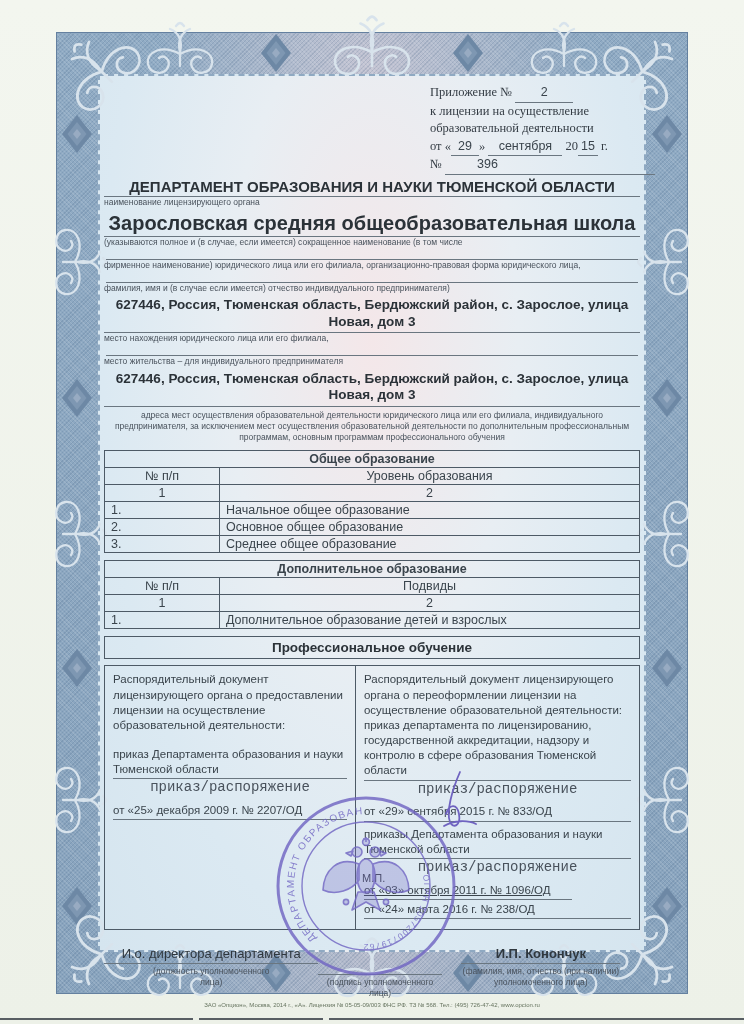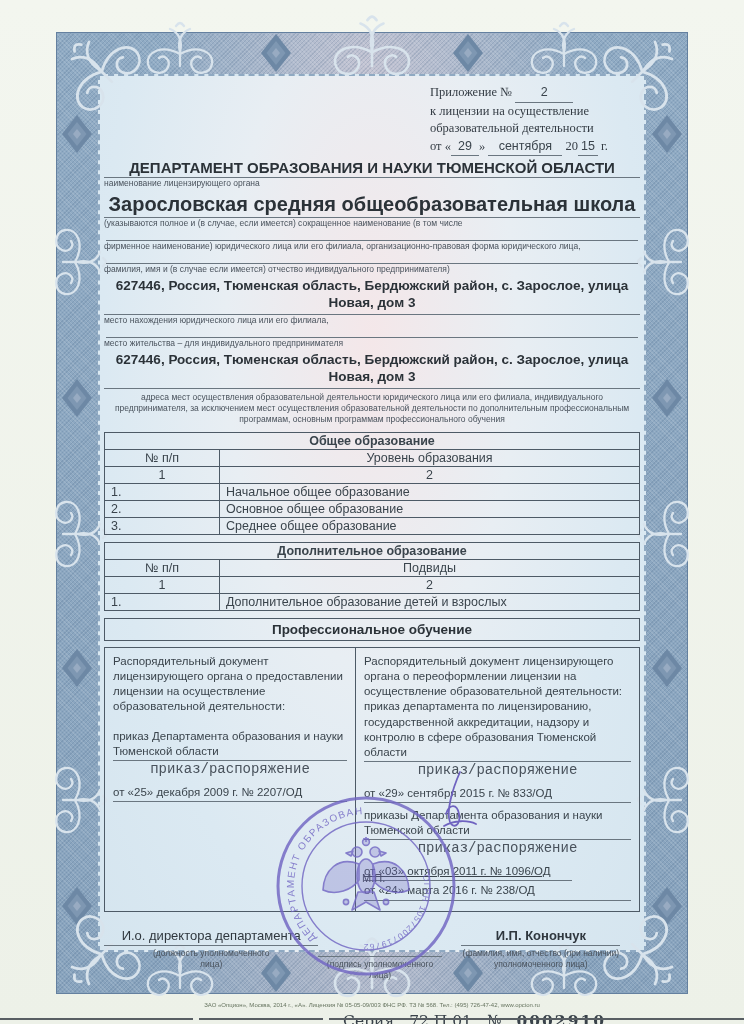"№ 396" div.row { html: none -> <div> <span>№</span> <span>396</span> </div> }
